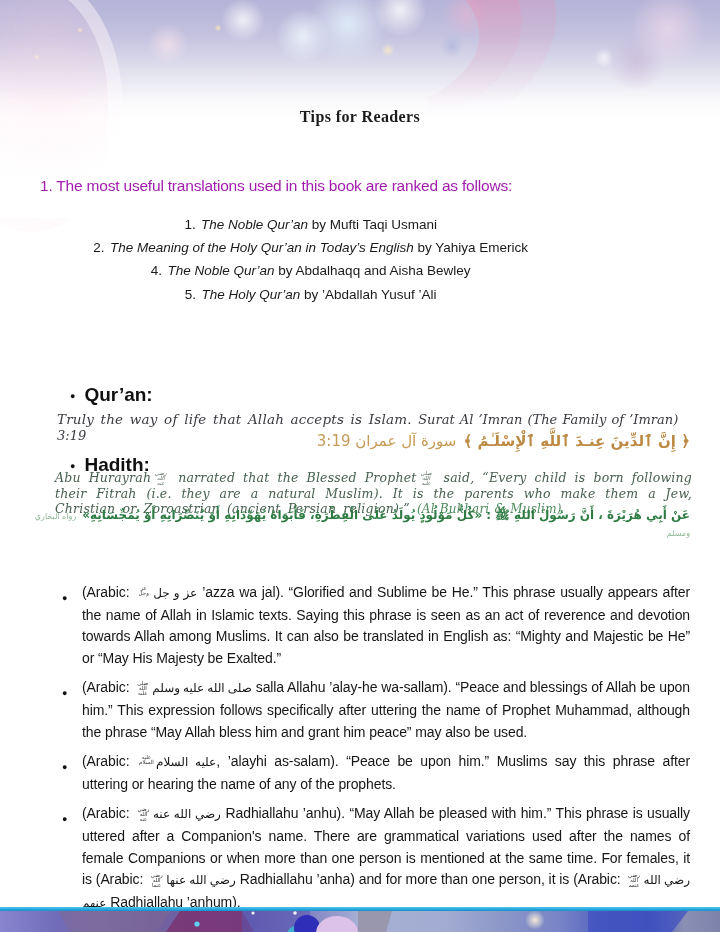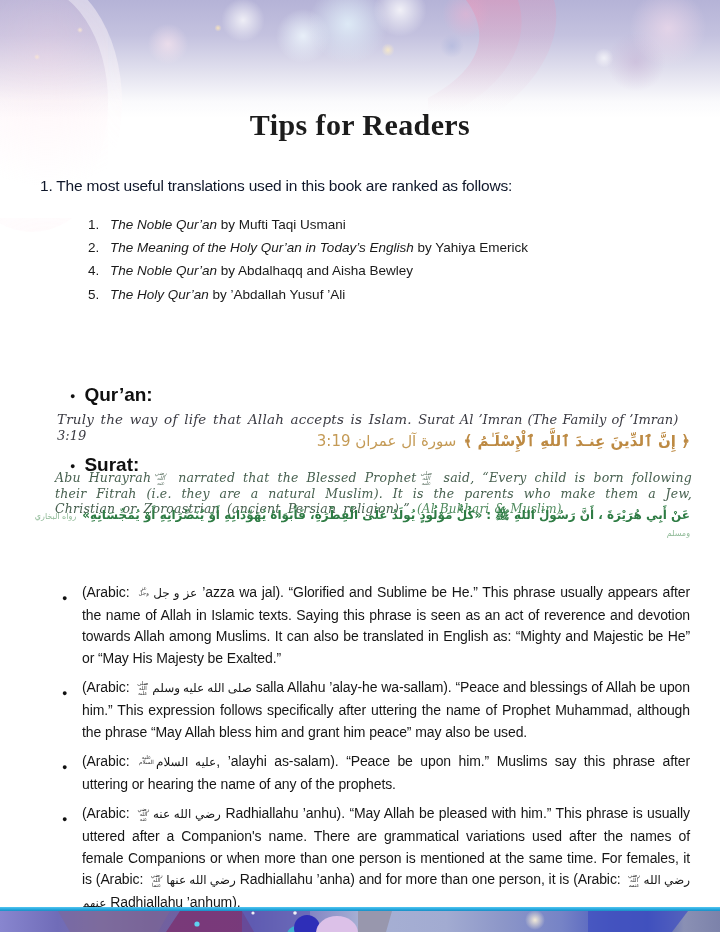"Tips for Readers" .page-title { font-size: 30px -> 16px }
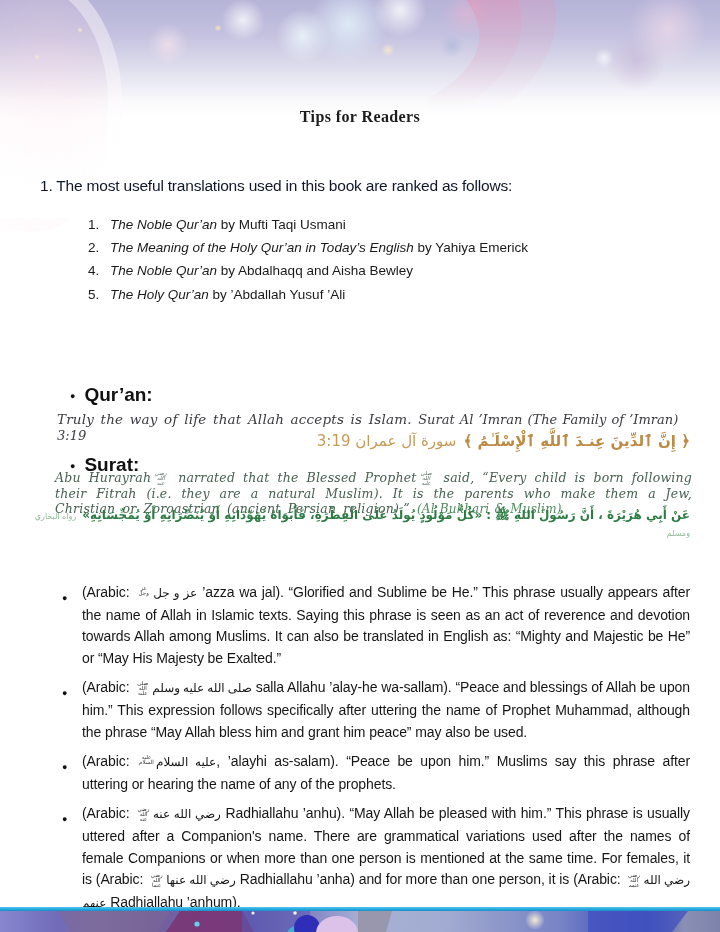"1. The most useful translations" .sec-heading { color: #0f172a -> #a21caf }
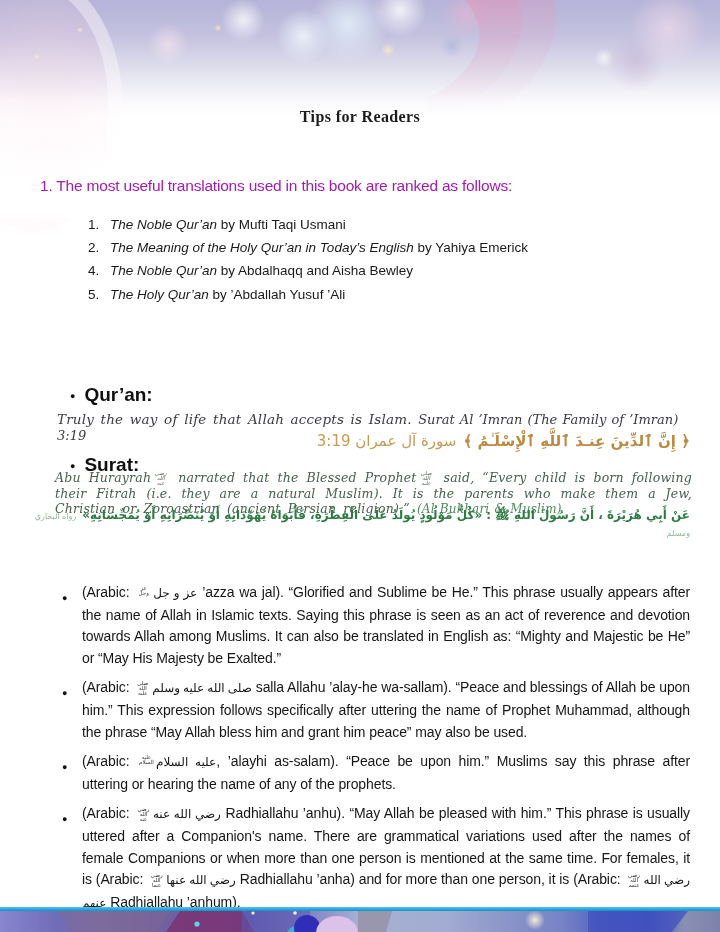"1. The Noble Qur’an by" div.abs { text-align: none -> center }
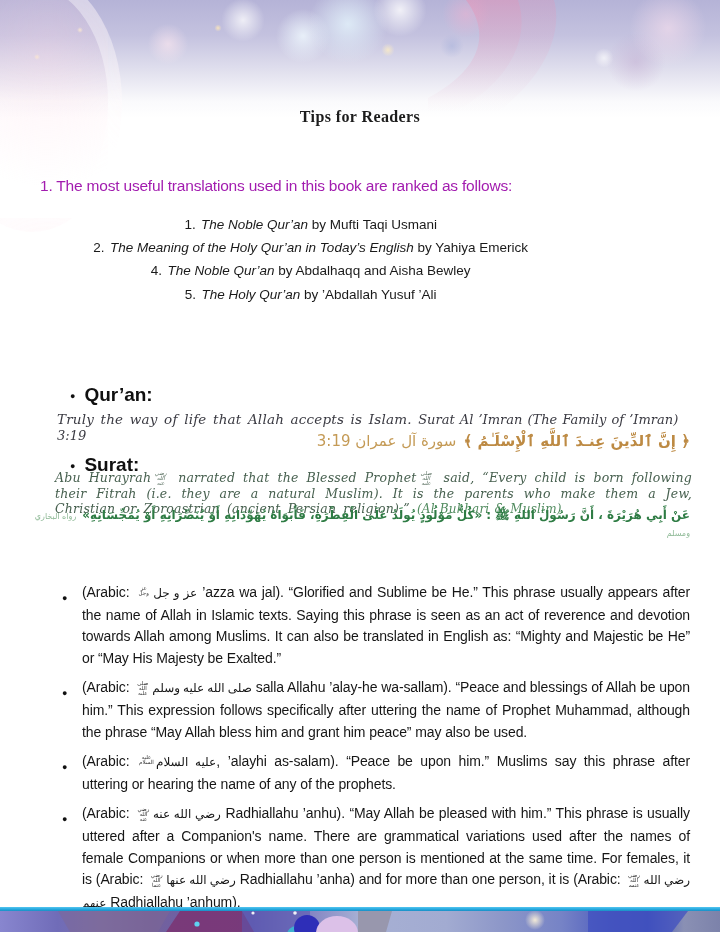"Surat:" span.mini-label { text: Surat -> Hadith }
